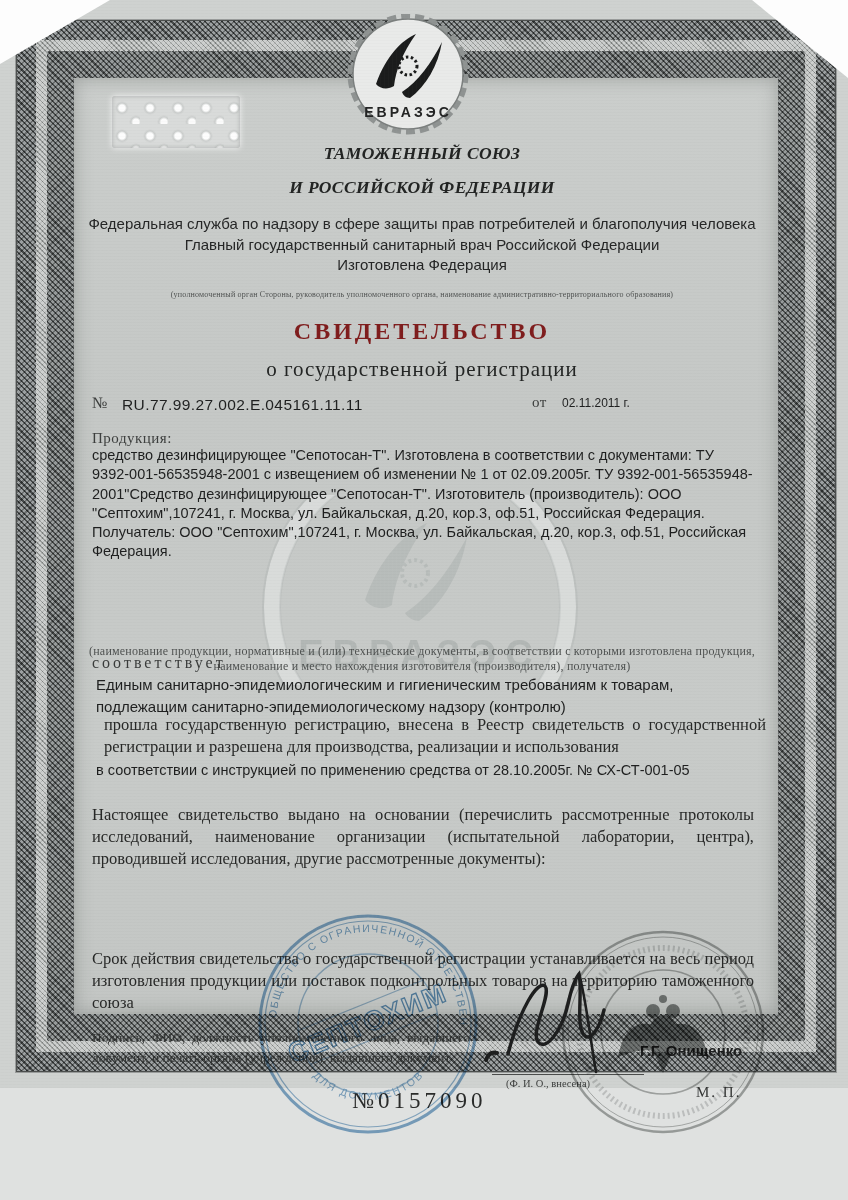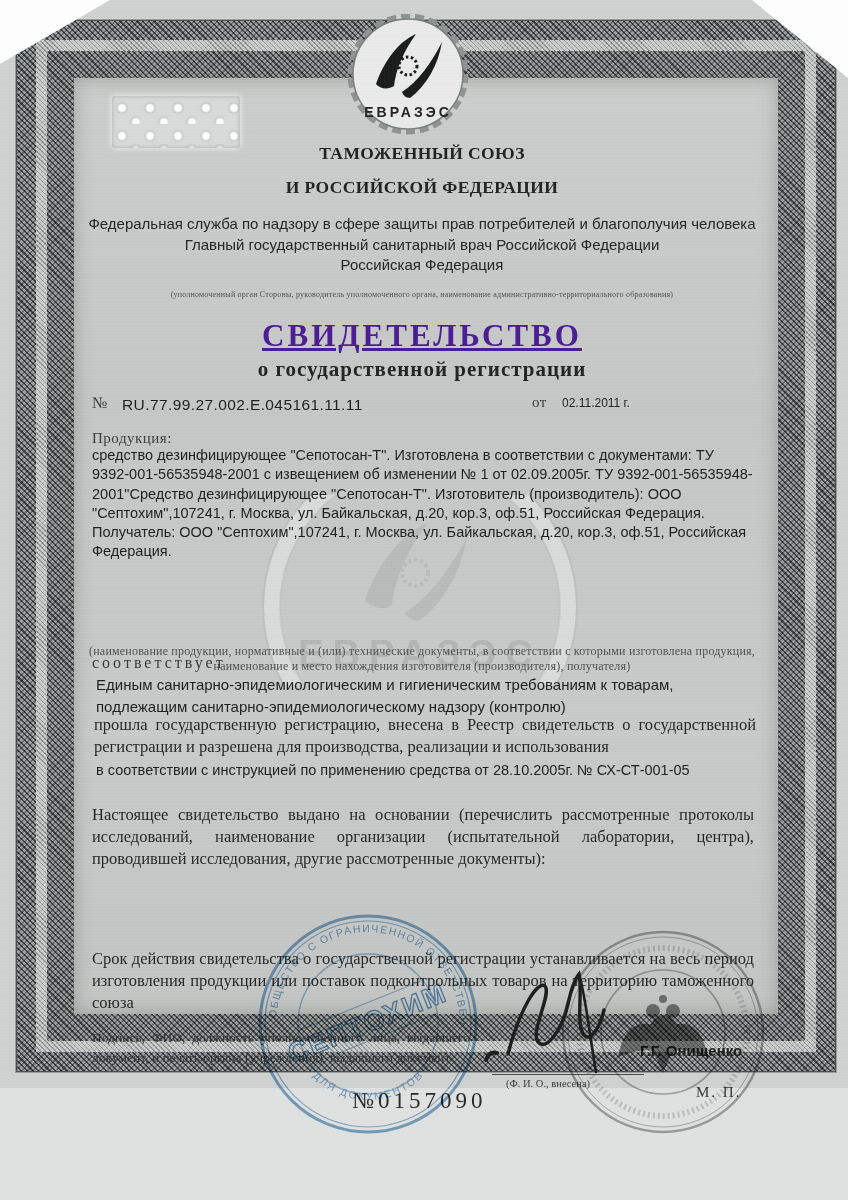"ТАМОЖЕННЫЙ СОЮЗ" .h-bold { font-style: none -> italic }
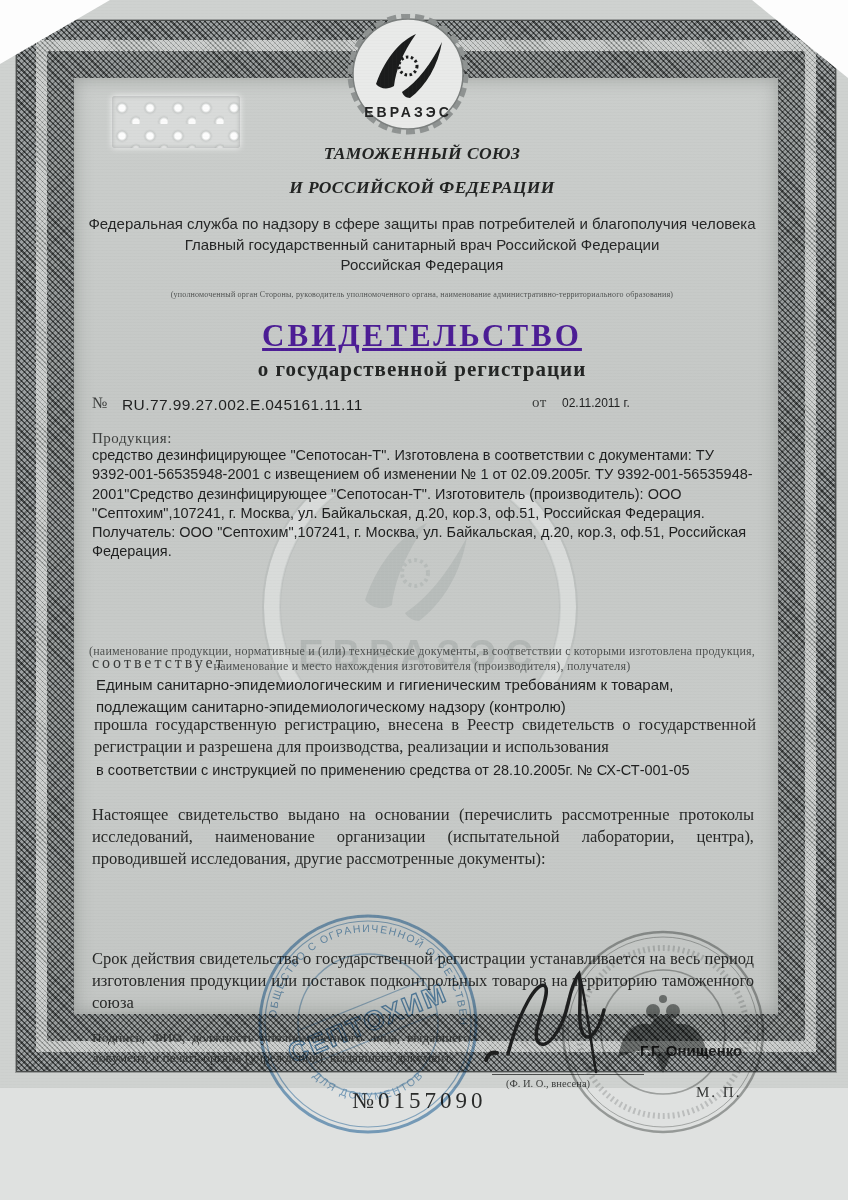"Российская Федерация" div.abs { text: Российская -> Изготовлена }
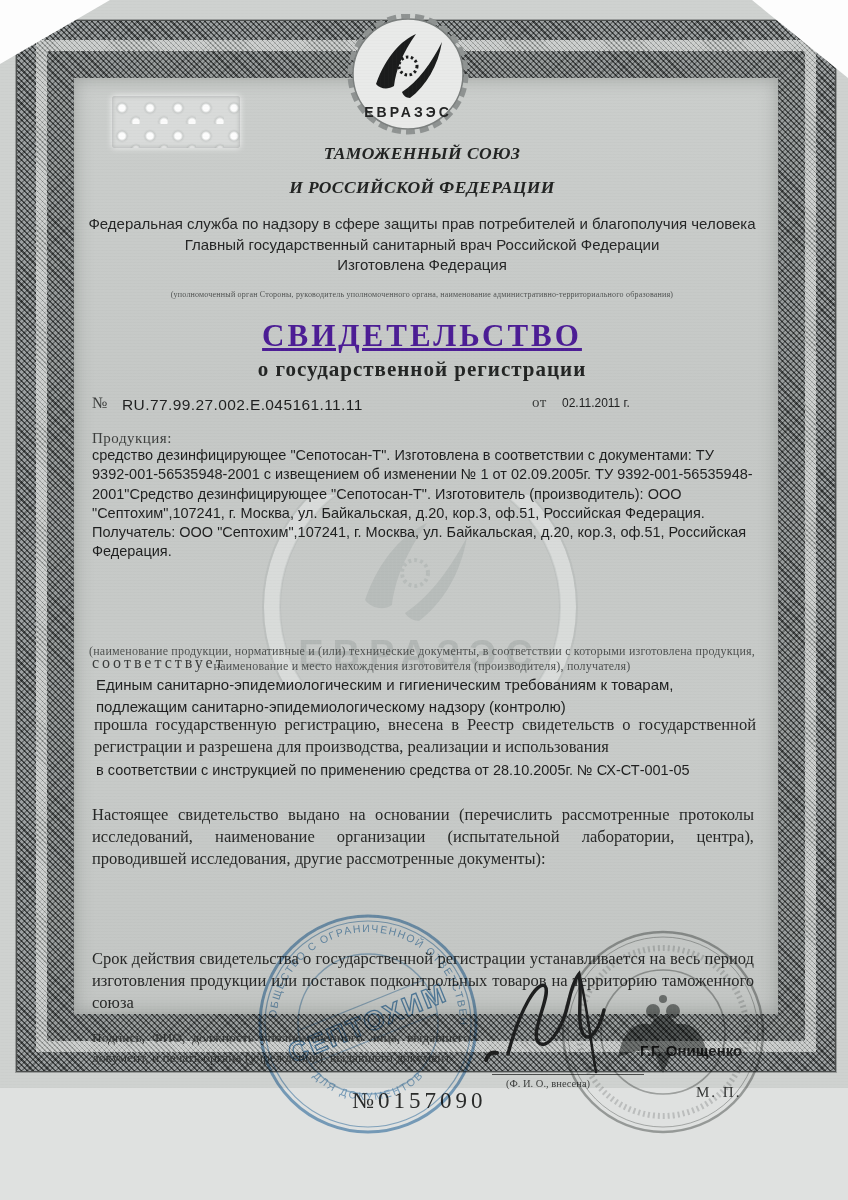"СВИДЕТЕЛЬСТВО" .title-main { color: #4c1d95 -> #7f1d1d; font-size: 31px -> 24px; text-decoration: underline -> none }
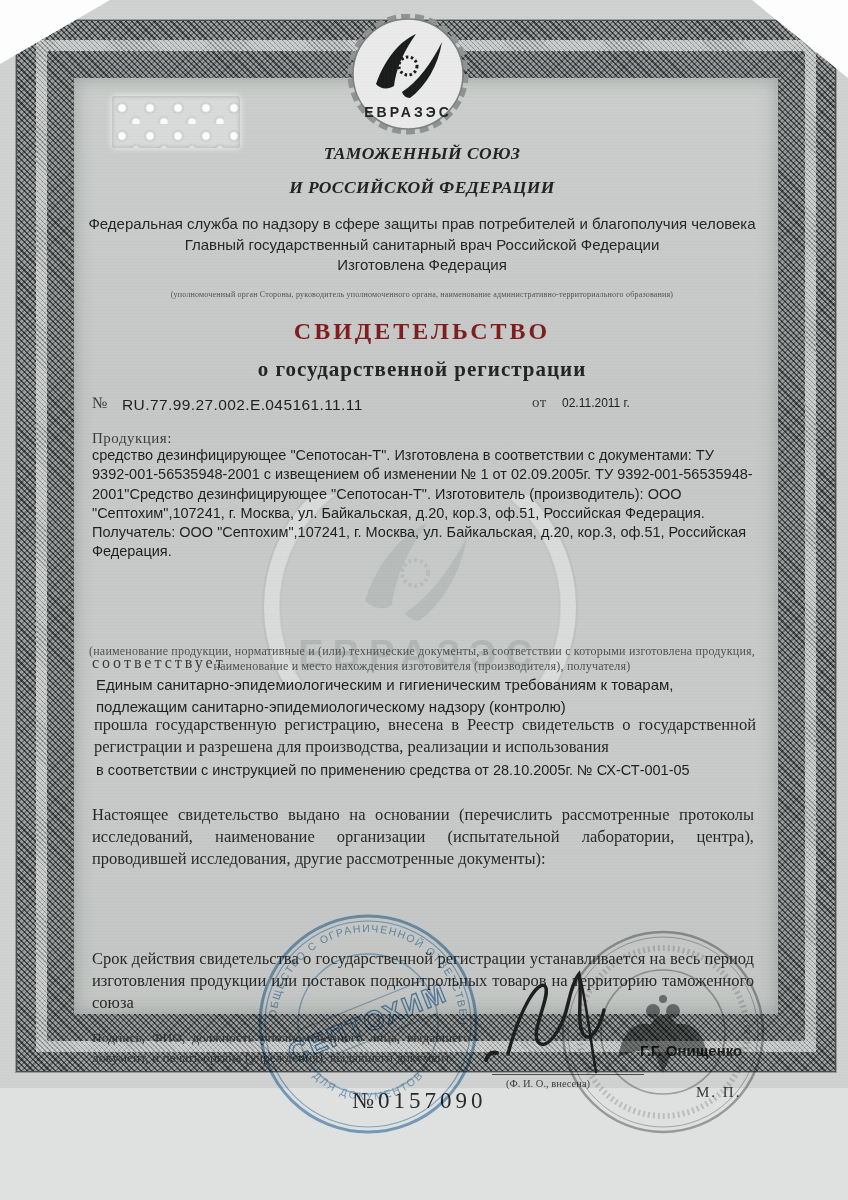"о государственной регистрации" .title-sub { font-weight: bold -> normal }
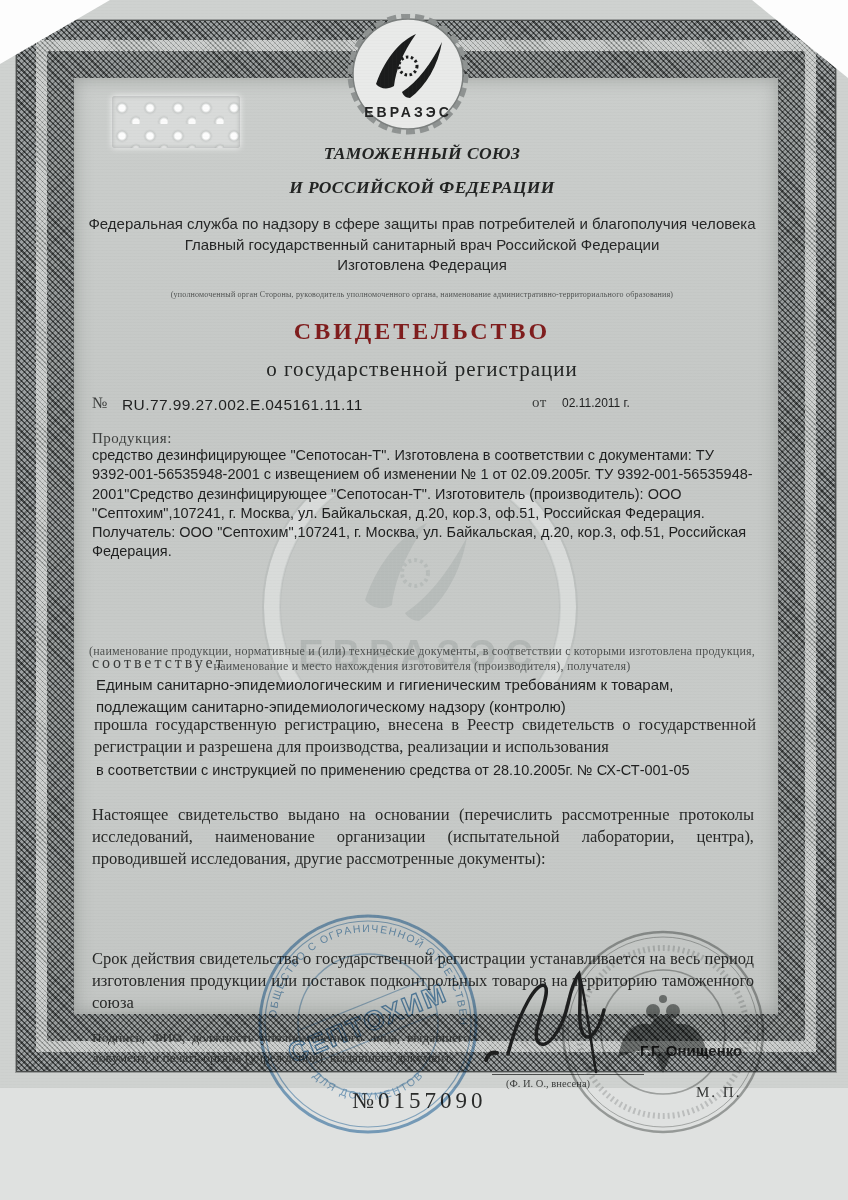"прошла государственную регистрацию," div.abs { left: 94px -> 104px }
